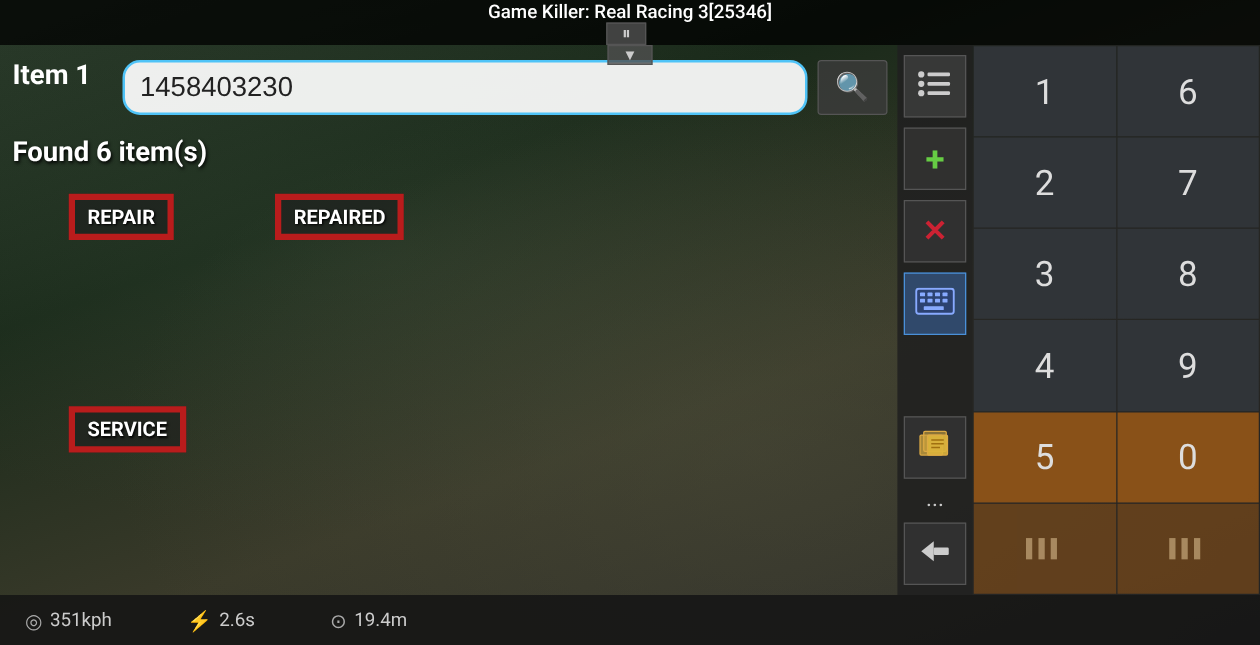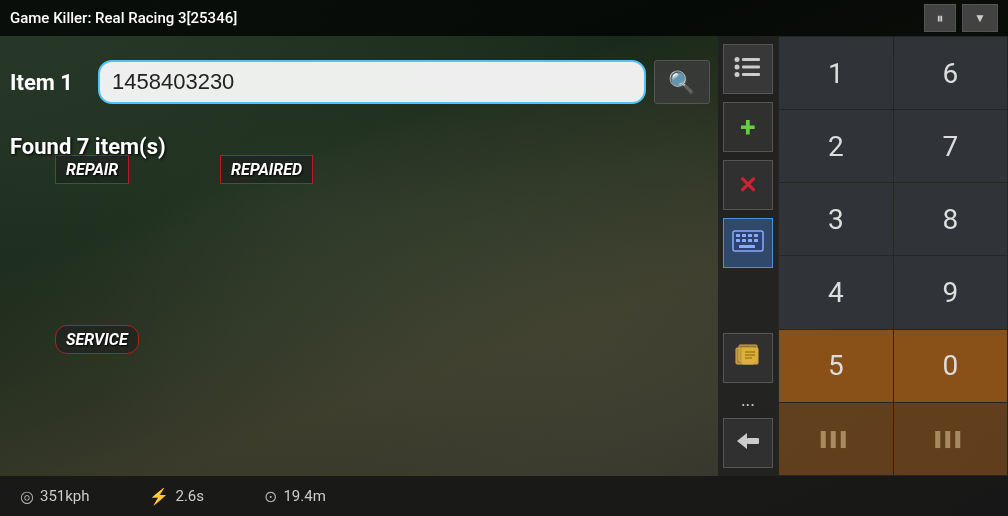"Game Killer: Real Racing 3[25346]" .title-bar { flex-direction: none -> column }
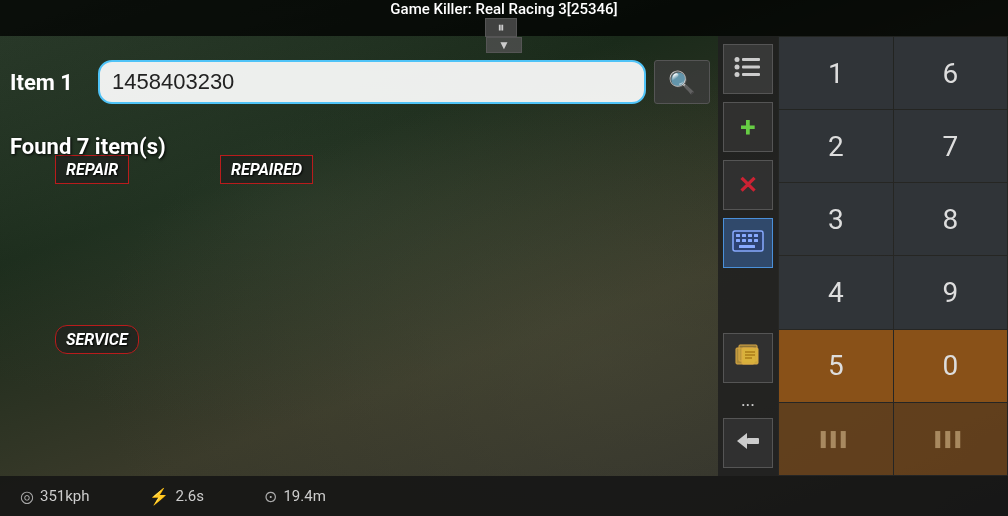"Item 1" .search-row { align-items: center -> flex-start; padding: 24px 10px -> 12px 10px }
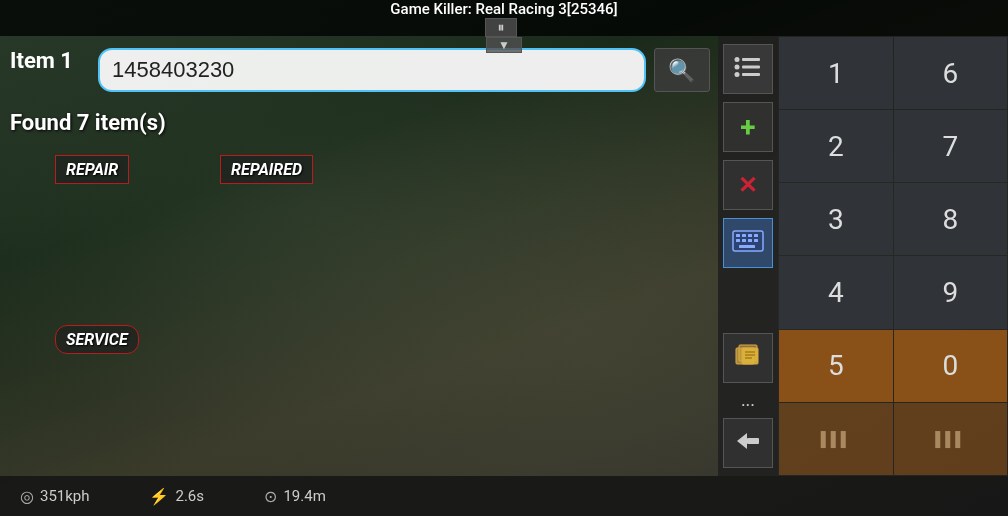"Found 7 item(s)" div.found-text { text: 7 -> 6 }
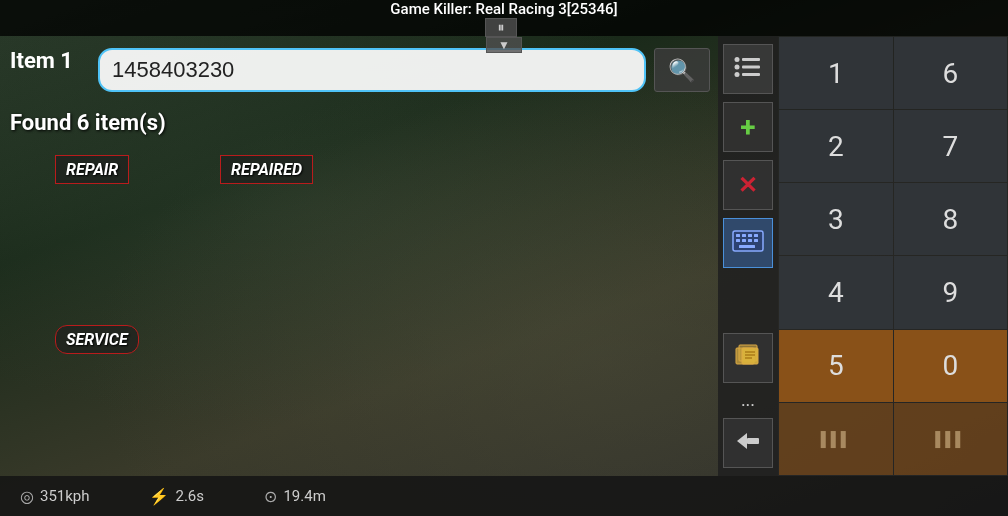"REPAIR" .overlay-text { border: 1px solid #b91c1c -> 5px solid #b91c1c; font-style: italic -> none }
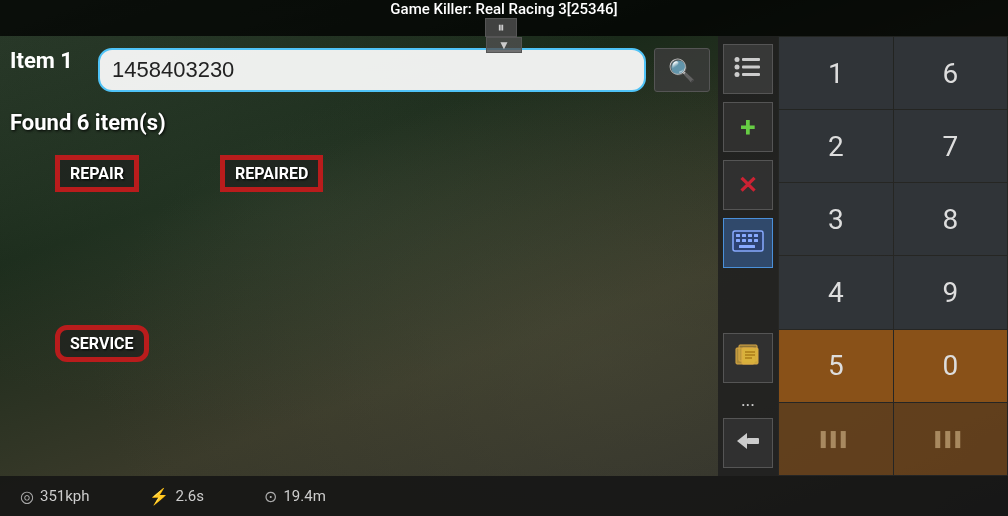"SERVICE" .service-btn { border-radius: 12px -> none }
